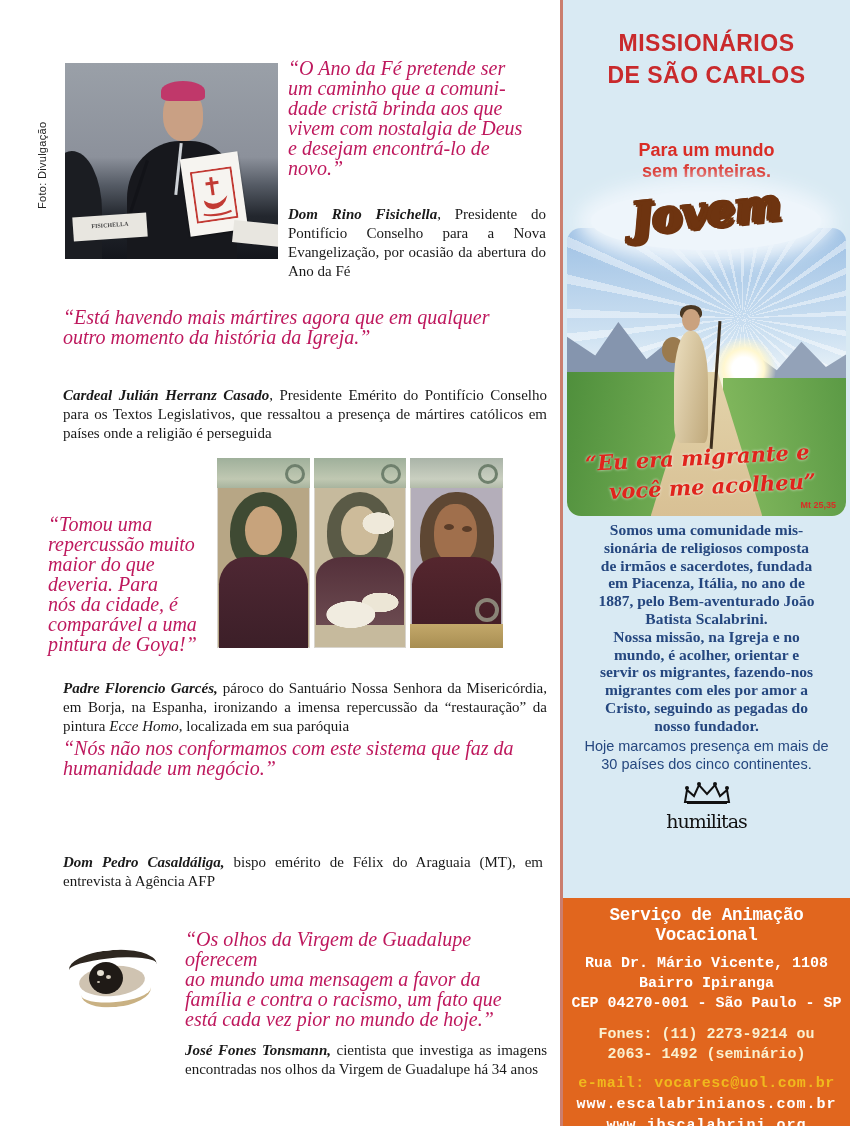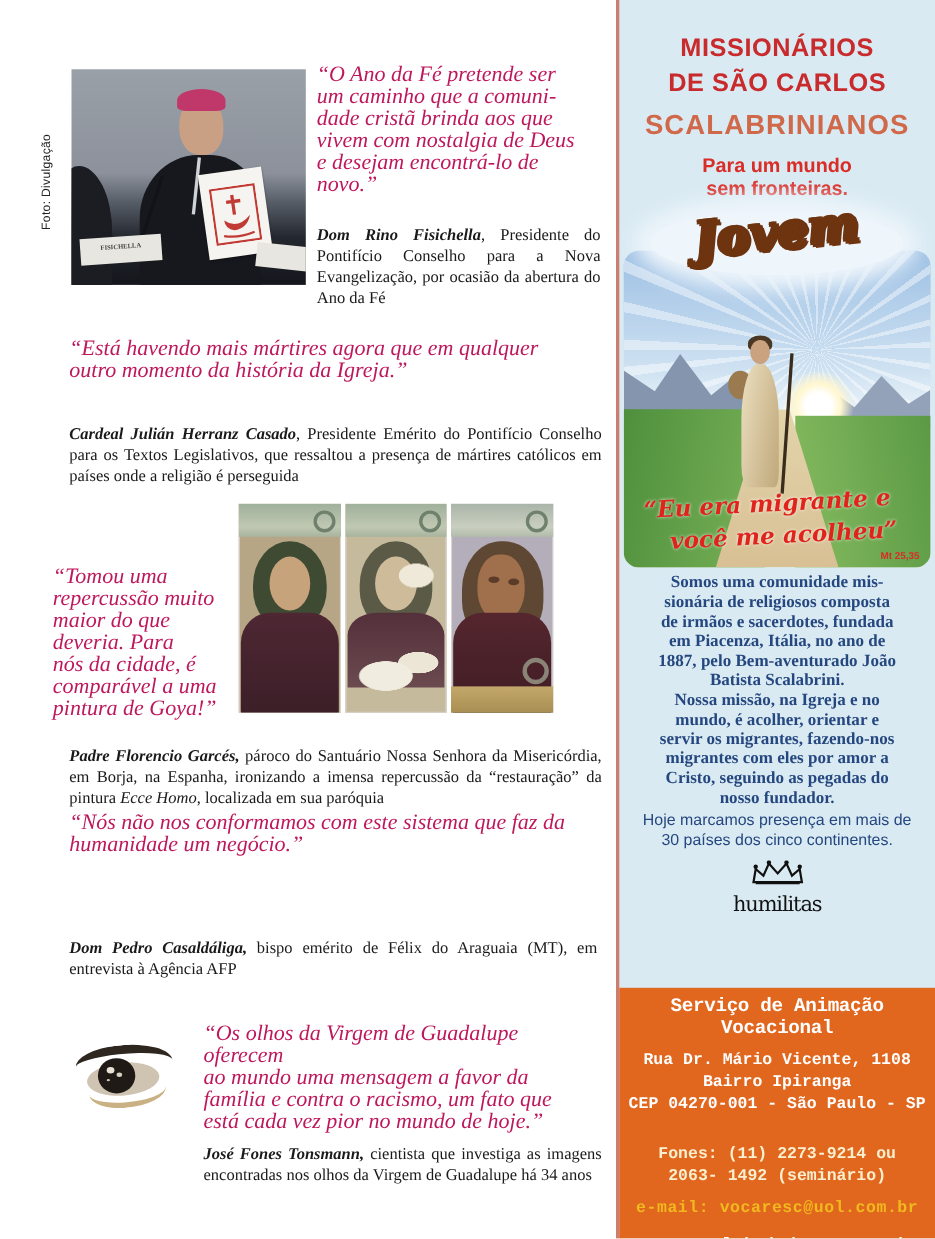"SCALABRINIANOS" div.ad-h { html: <div>SCALABRINIANOS</div> -> none }
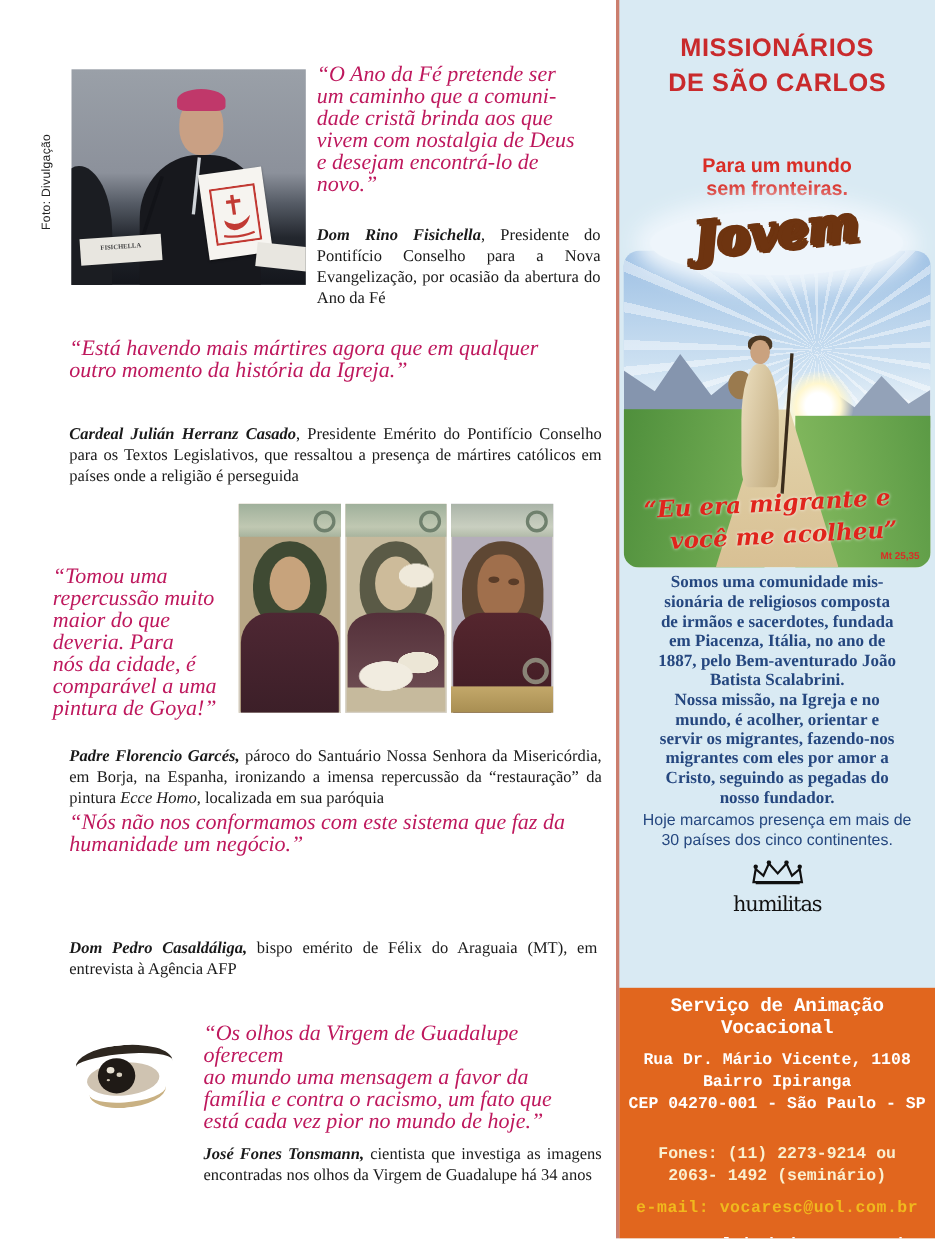"Fones: (11) 2273-9214 ou" .fones { margin-top: 26px -> 11px }
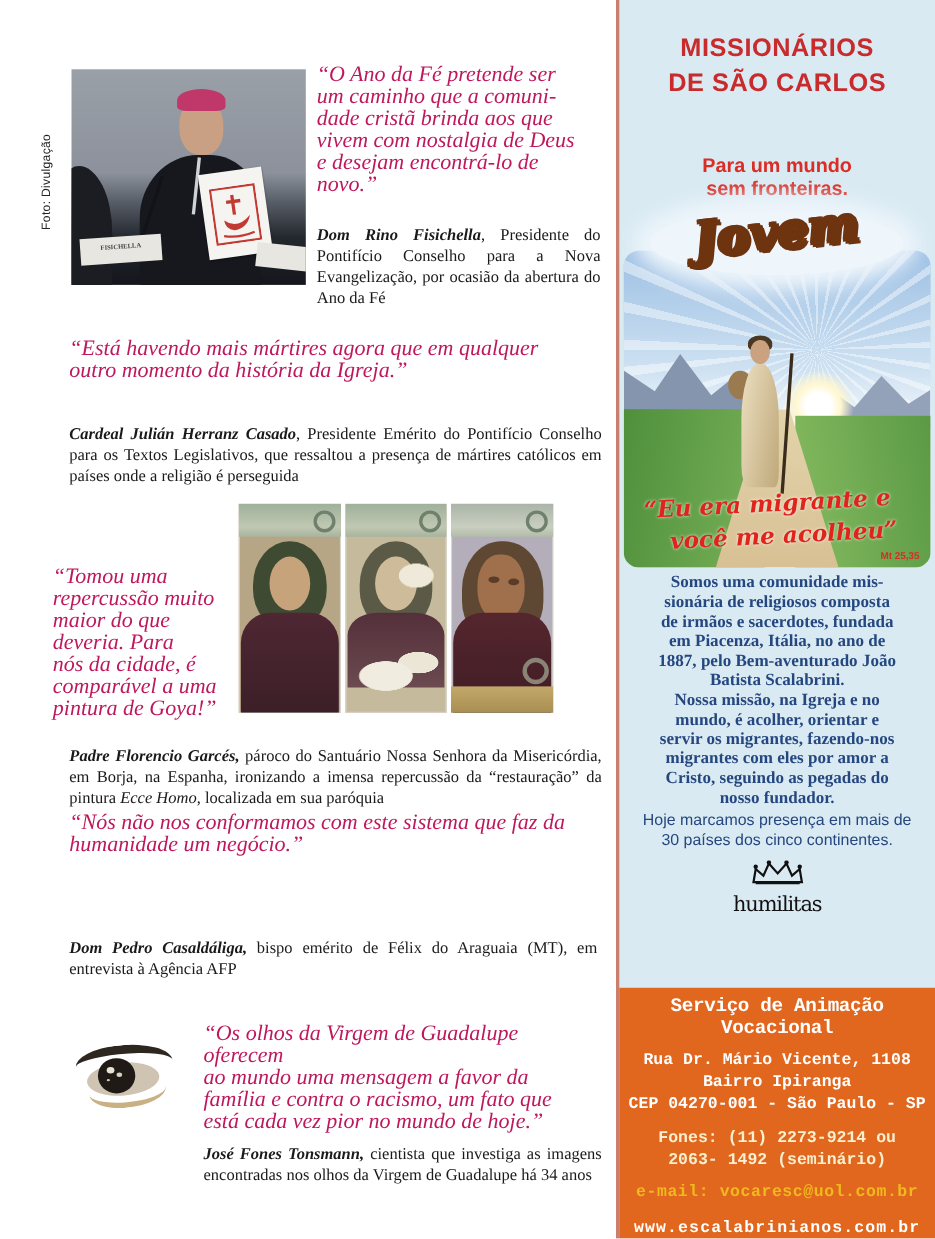"www.escalabrinianos.com.br" .www { margin-top: 16px -> 4px }
